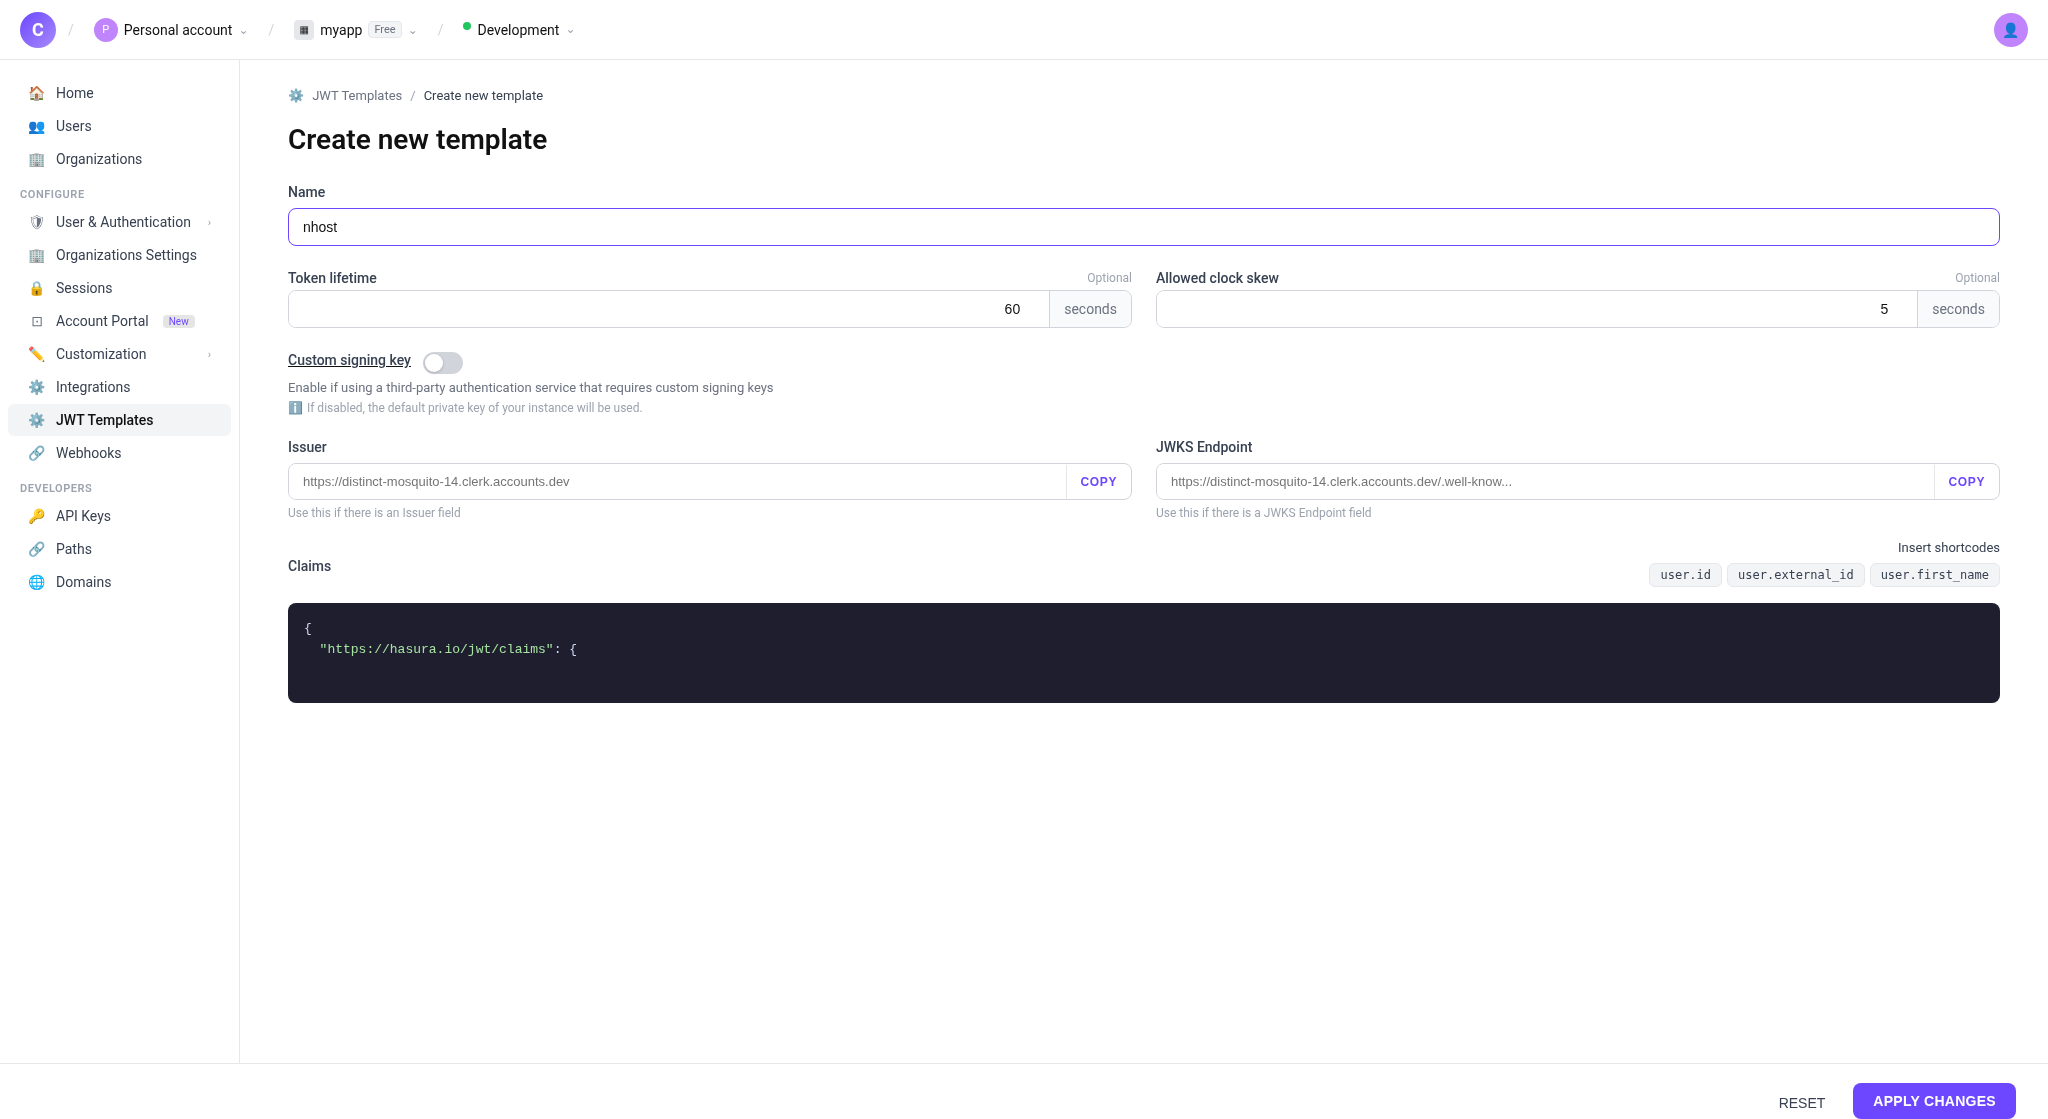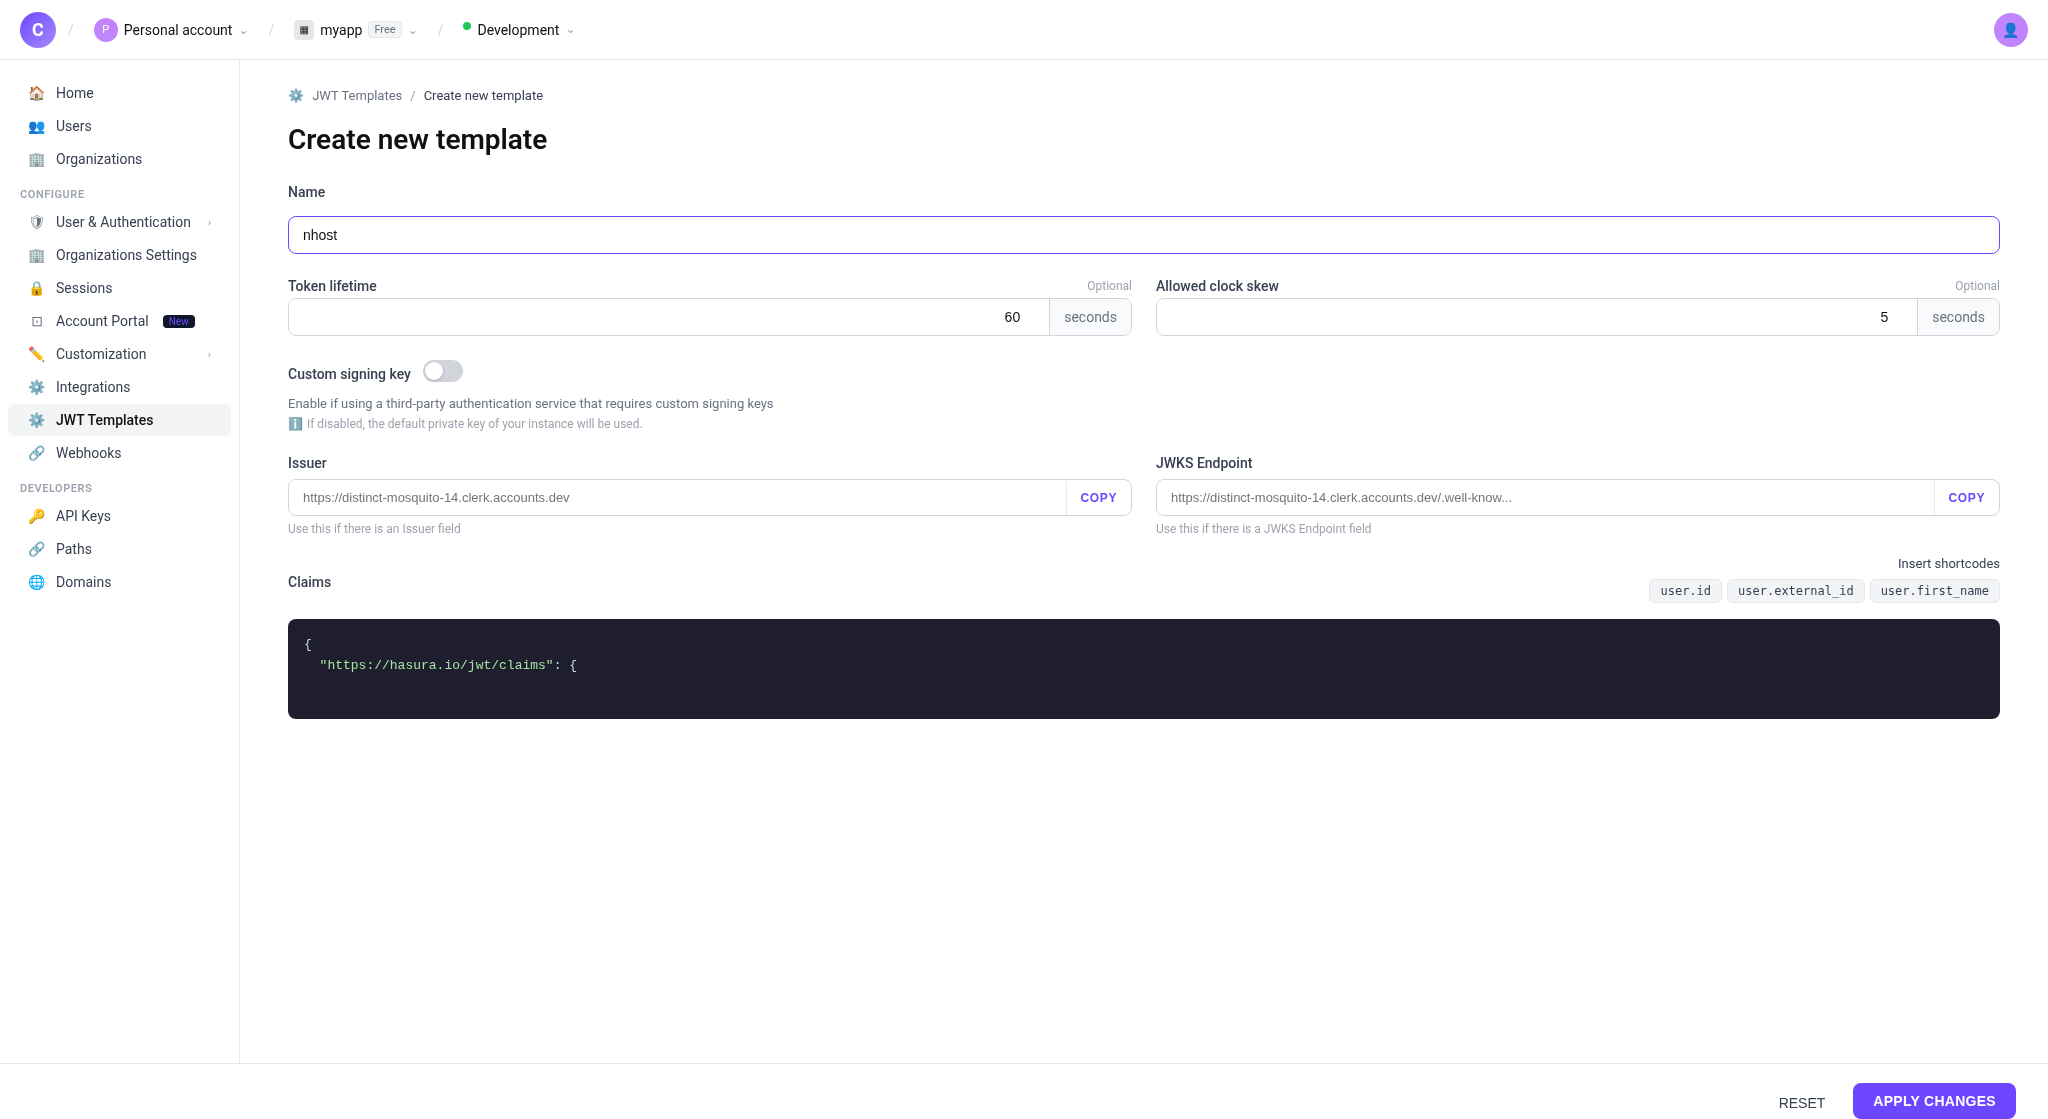"Name" .form-label { margin-bottom: 16px -> 8px }
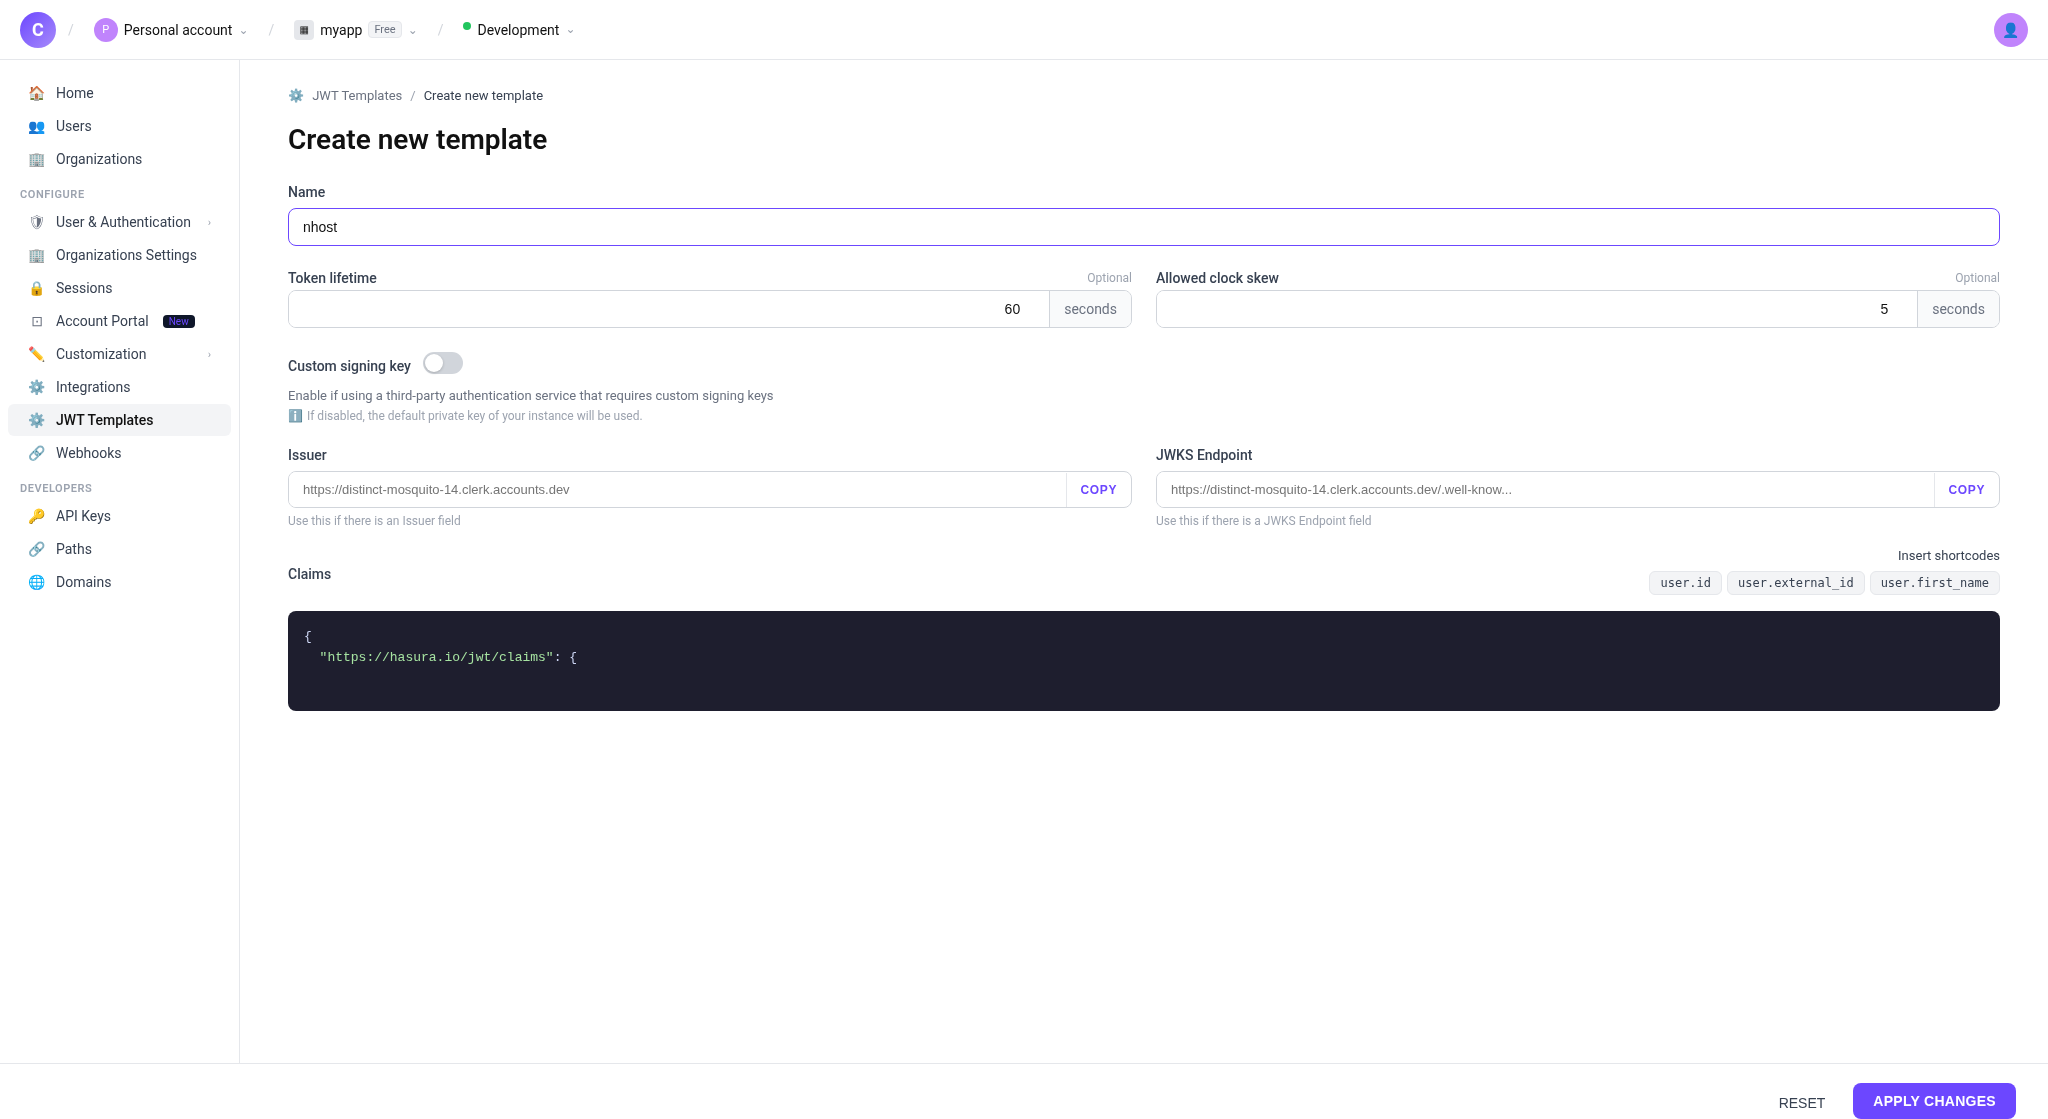"New" span { background: #0f172a -> #e5e5e5 }
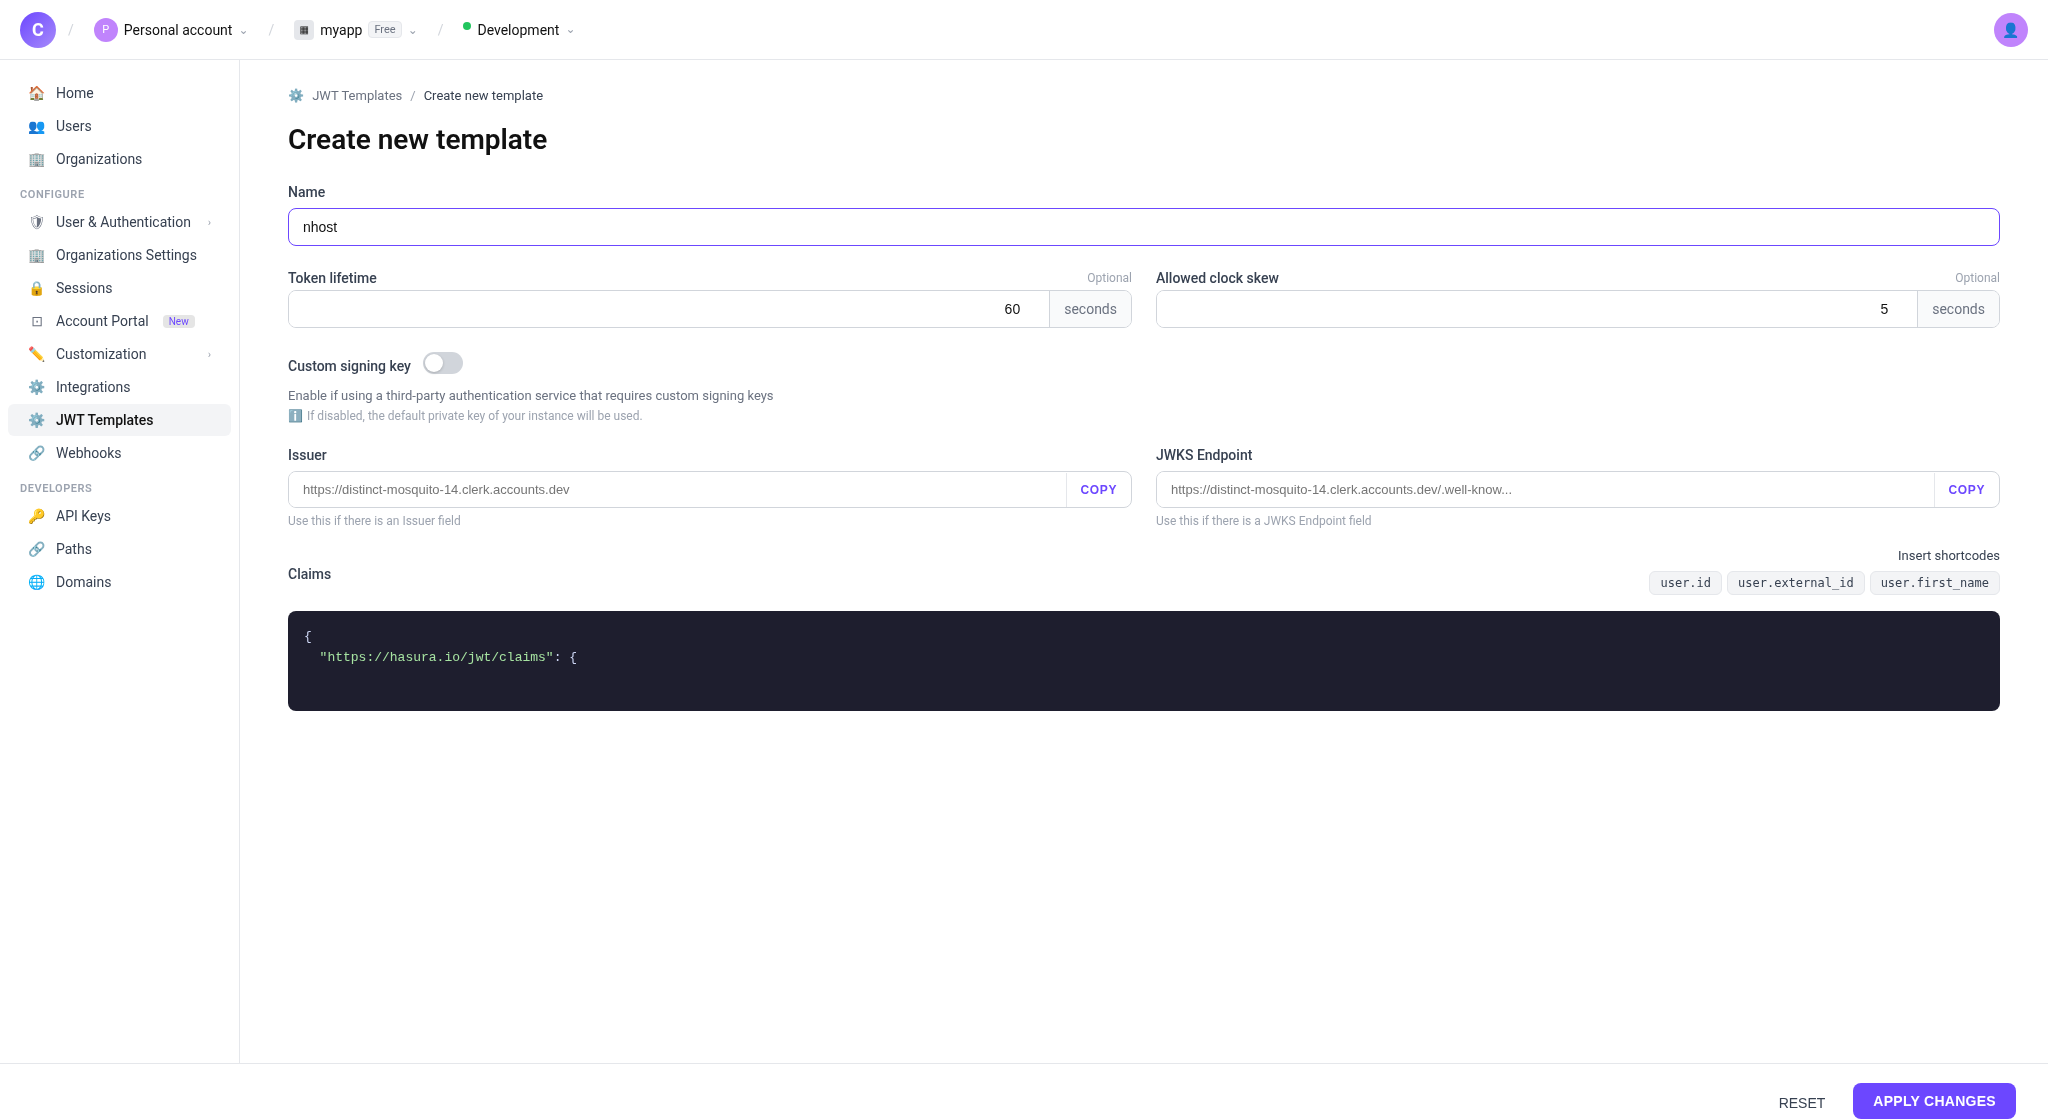"Custom signing key" .signing-key-header { align-items: flex-end -> flex-start; margin-bottom: 14px -> 6px; text-decoration: none -> underline }
